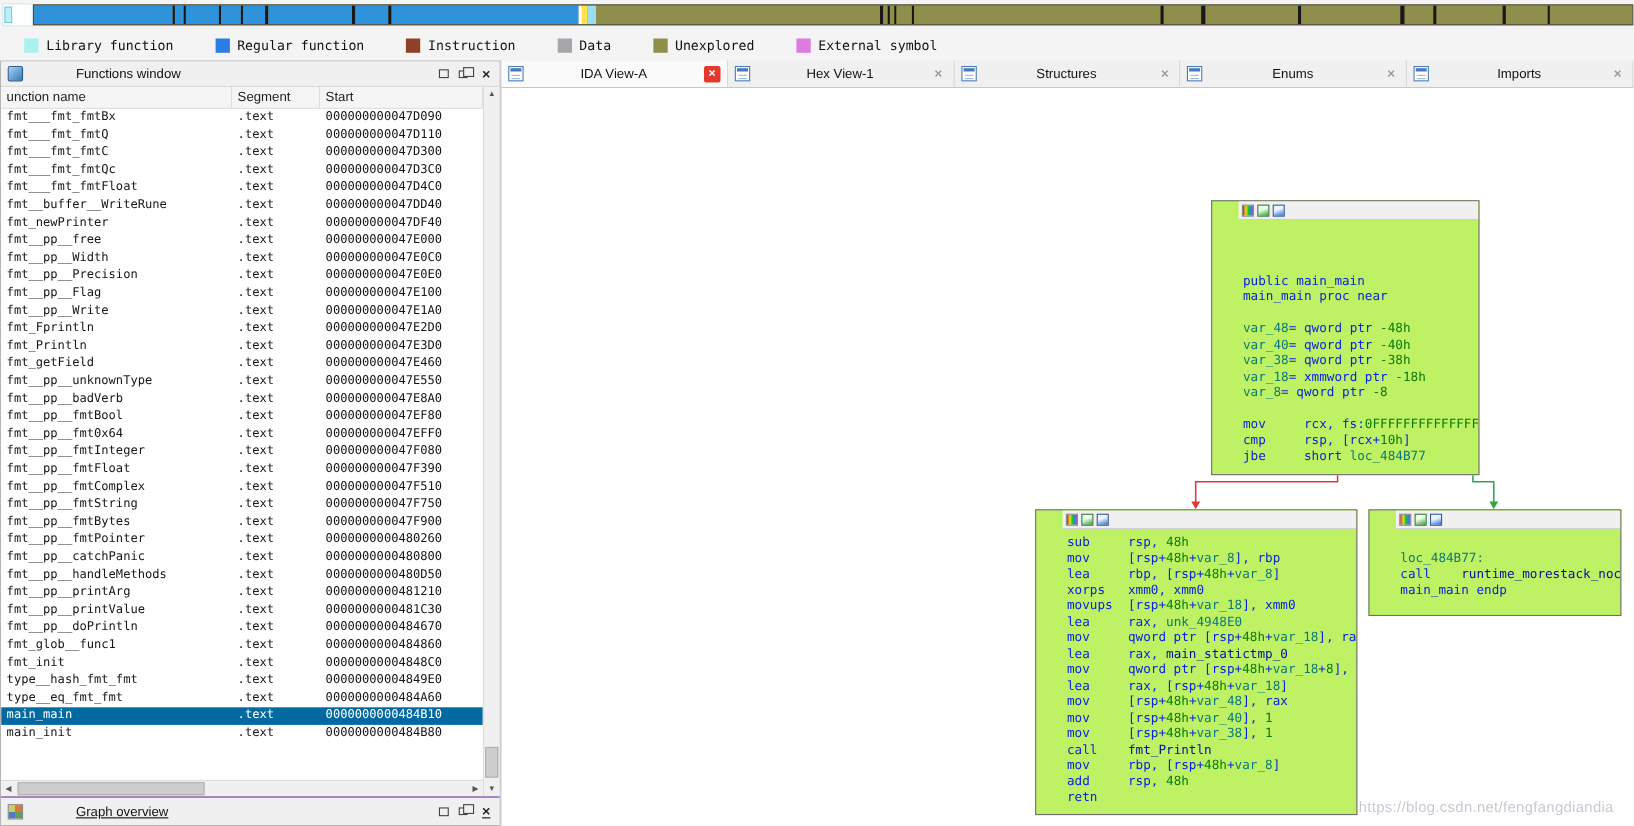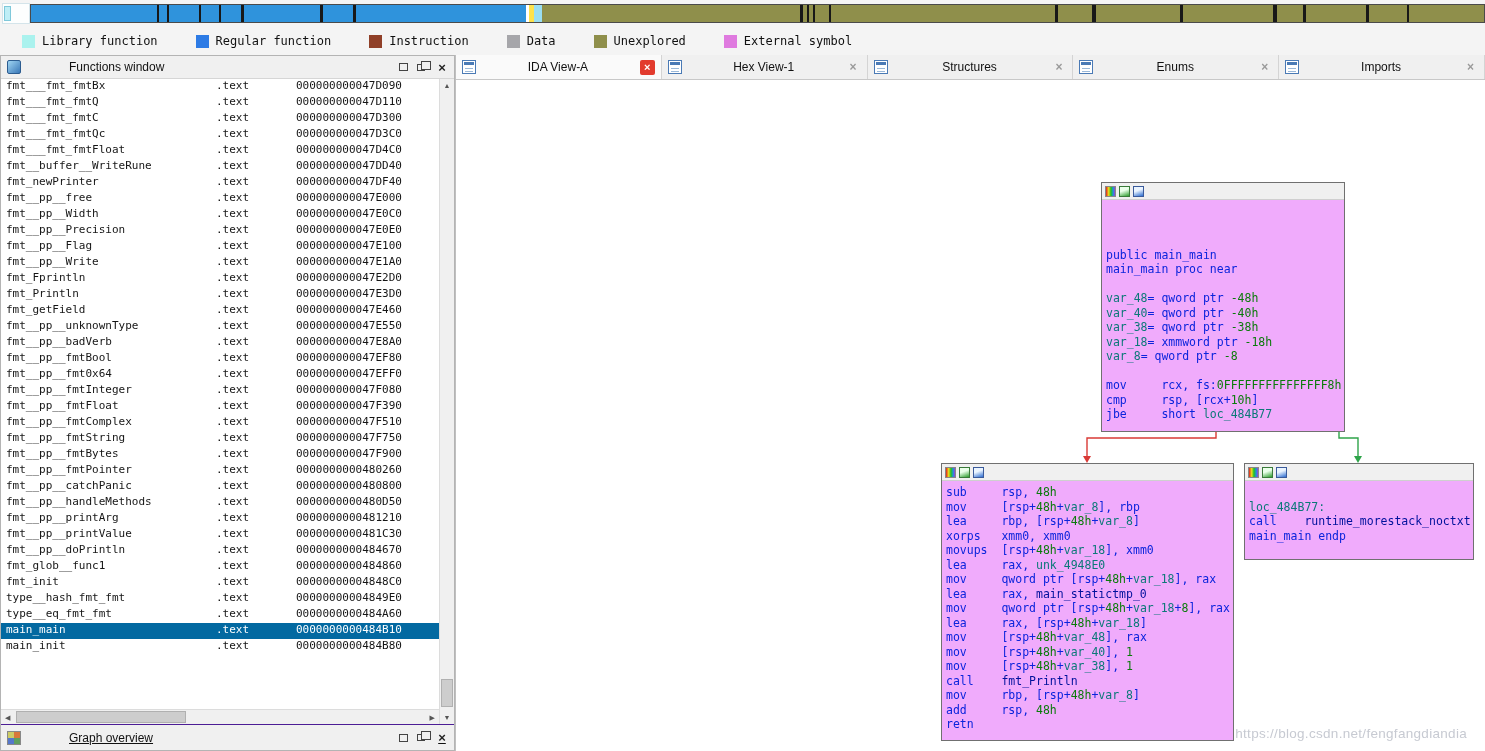"unction name" div.thead { html: none -> <div> <div>unction name</div> <div>Segment</div> <div>Start</div> </div> }
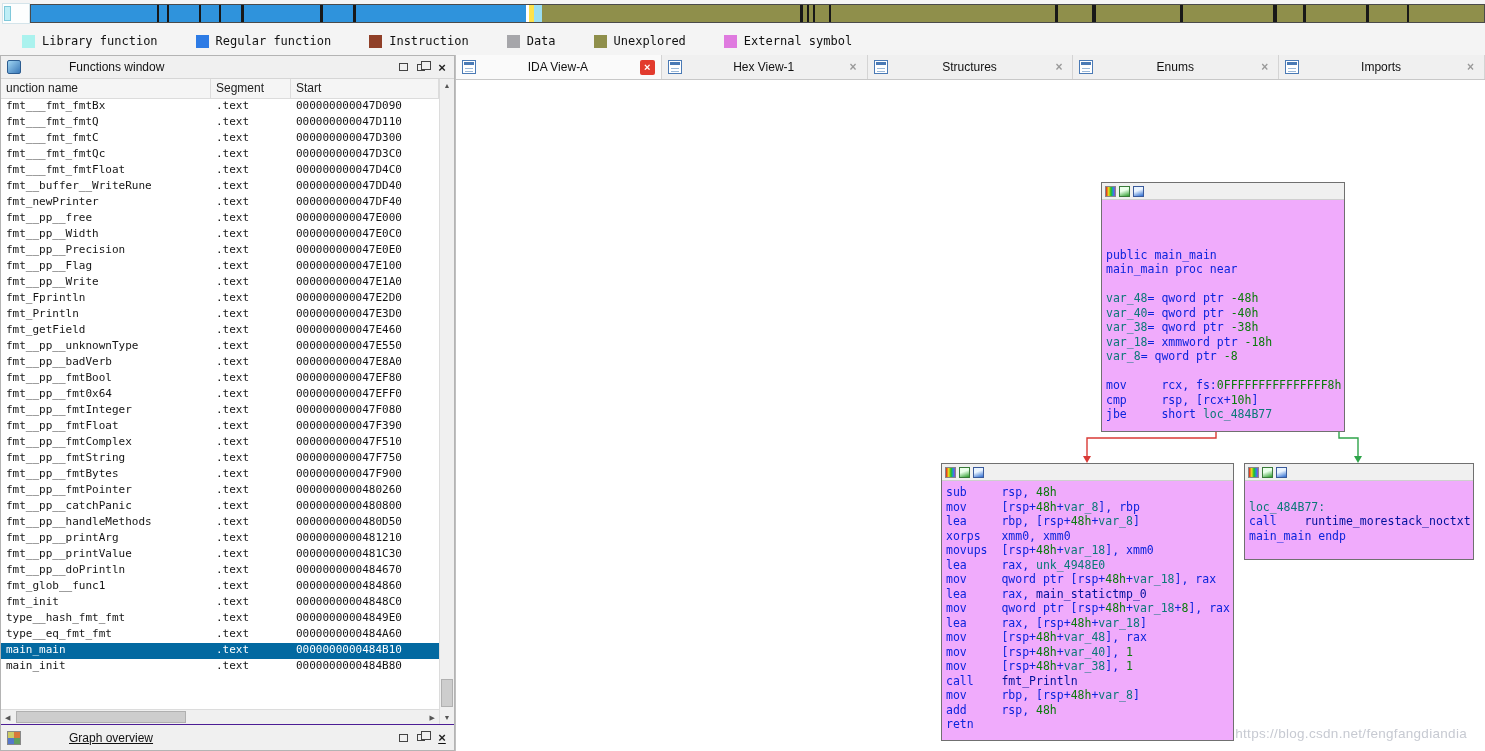"public main_main" .gblock { background: #f0abfc -> #bef264; padding-left: none -> 24px }
